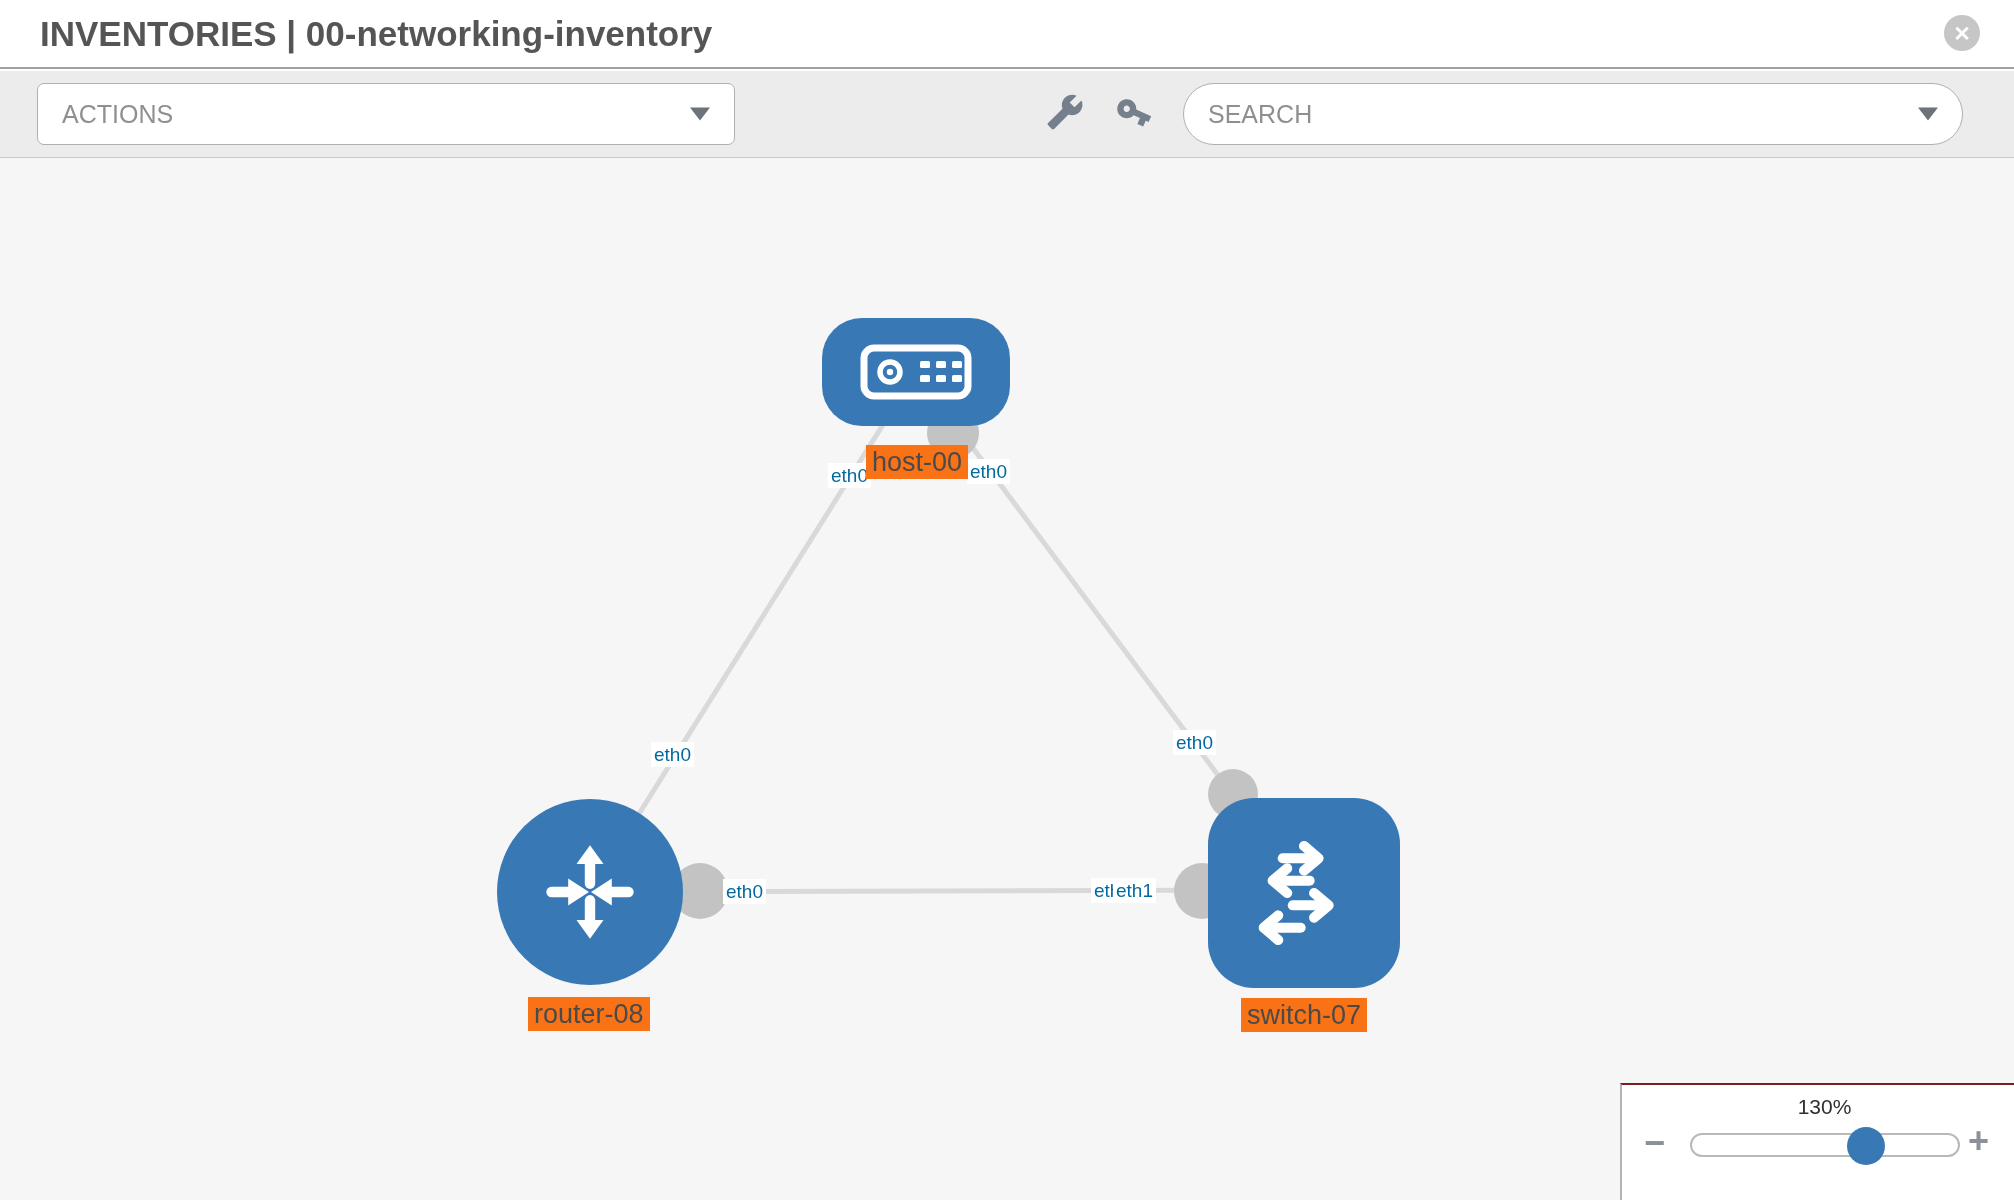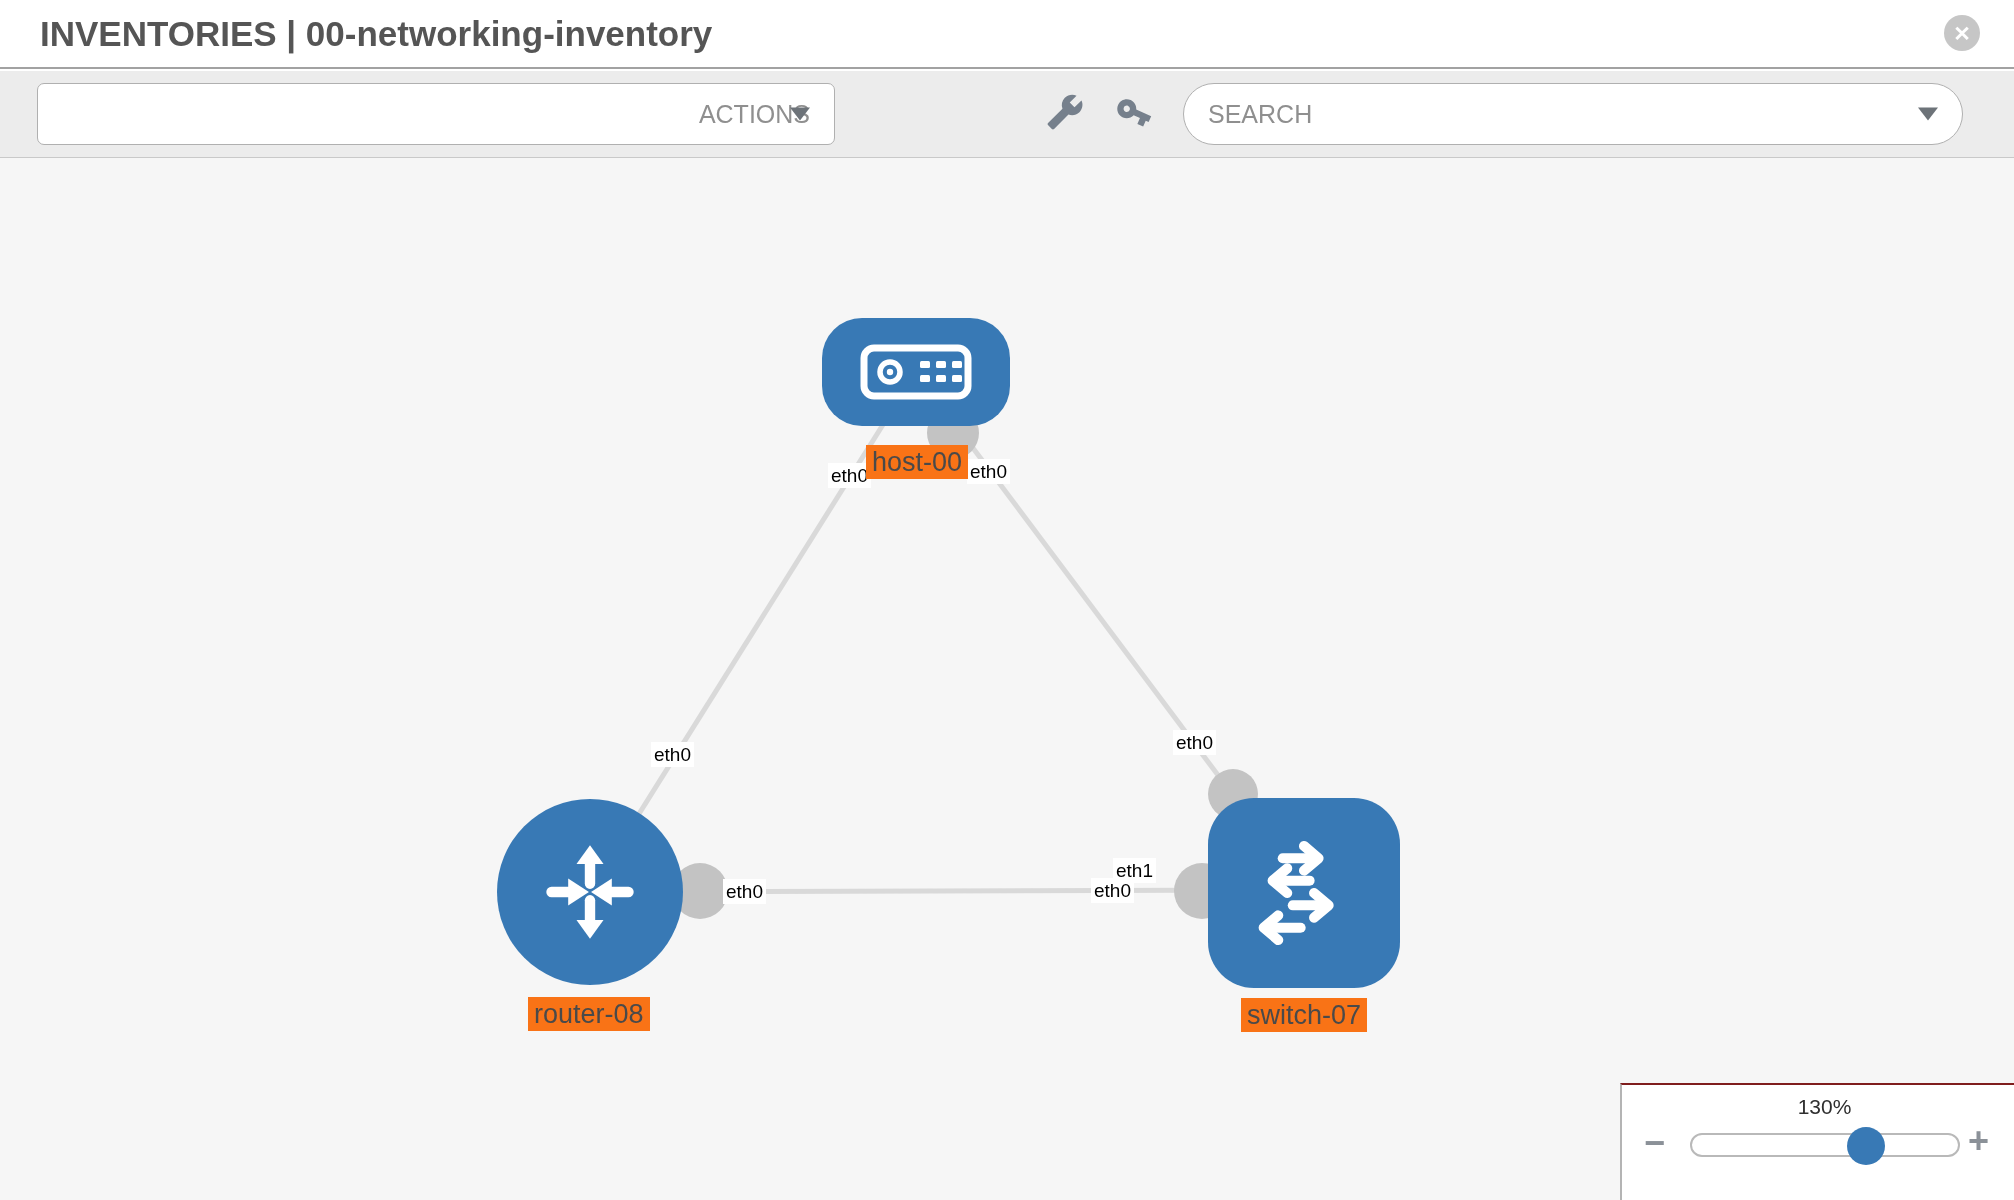"ACTIONS" #actions-select { justify-content: flex-end -> none; width: 798px -> 698px }
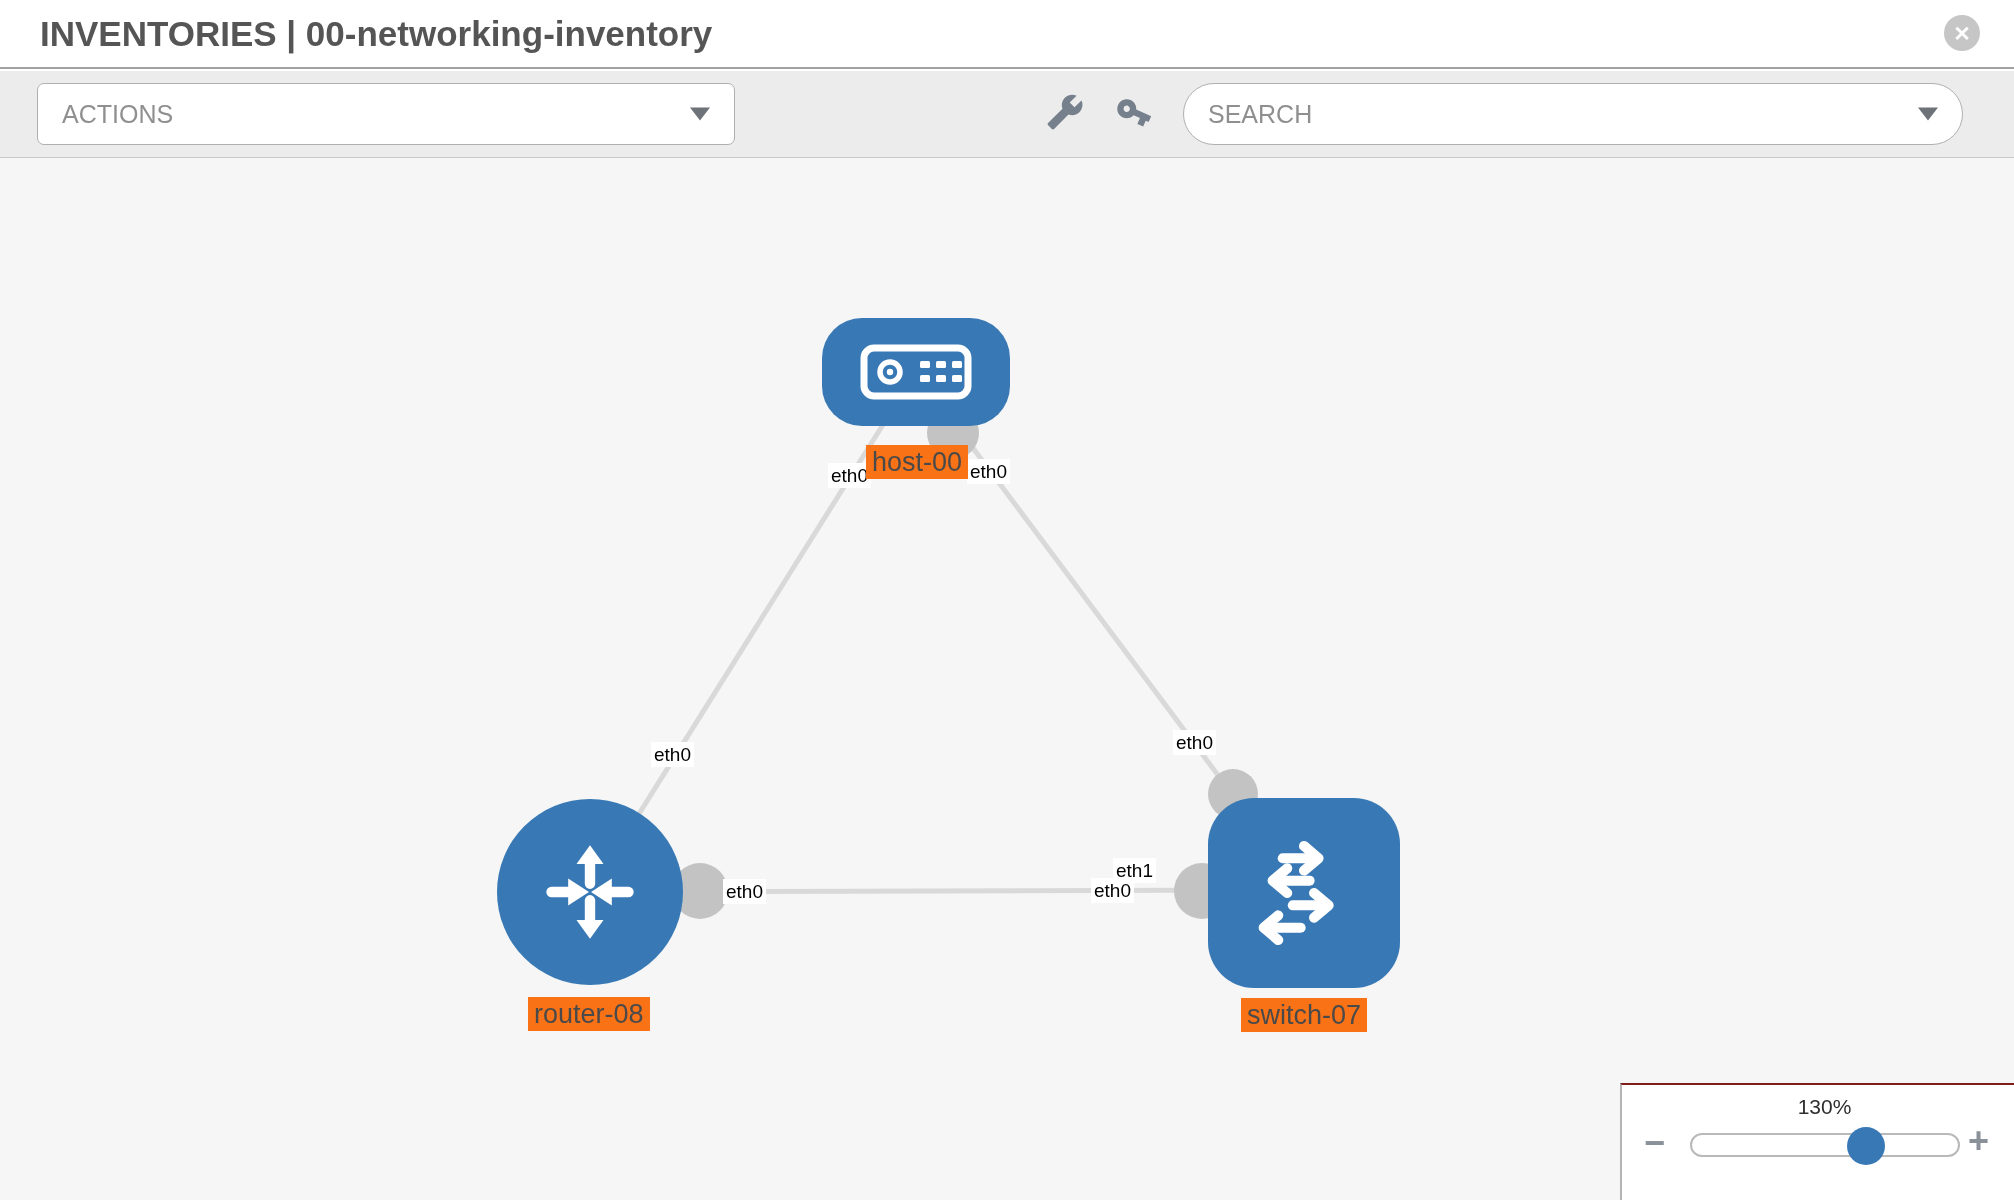"eth0" .chip { color: #000000 -> #0369a1 }
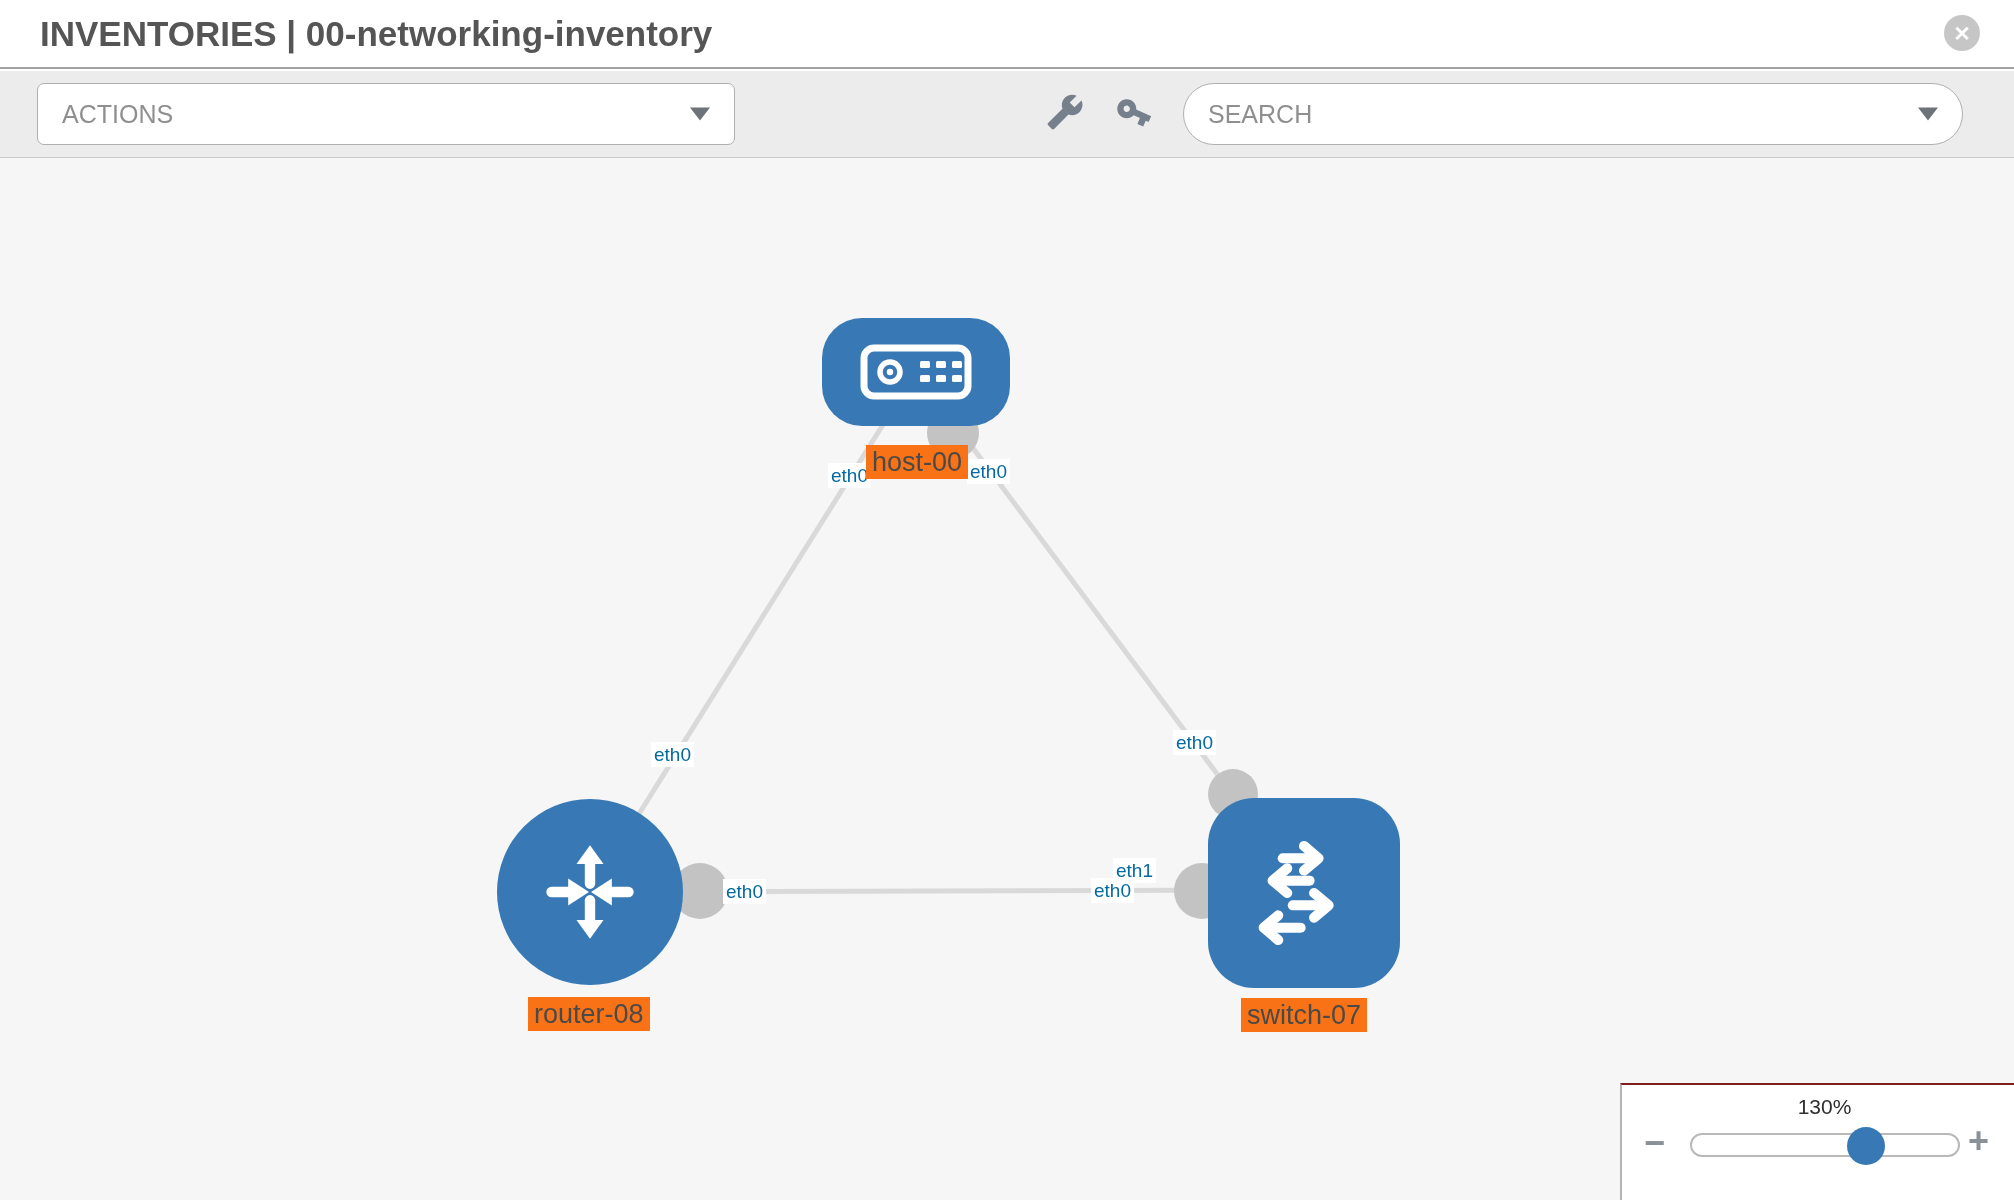"eth1" div.chip { top: 700px -> 720px }
